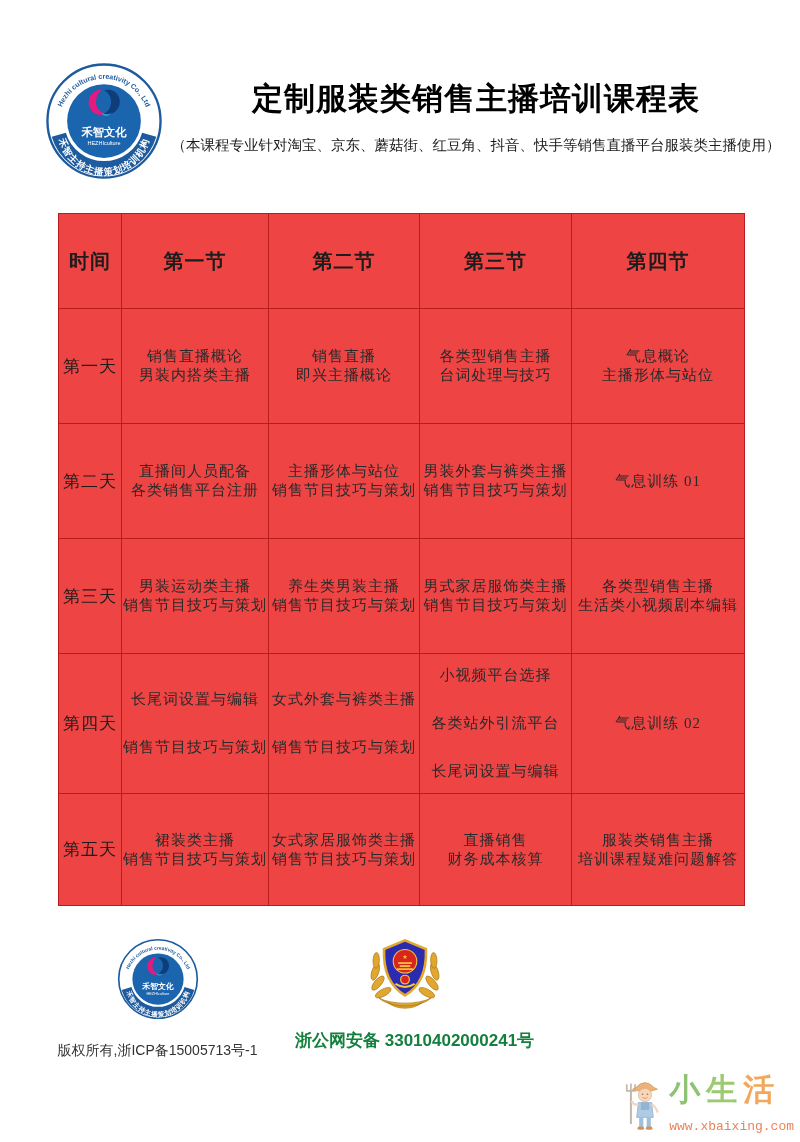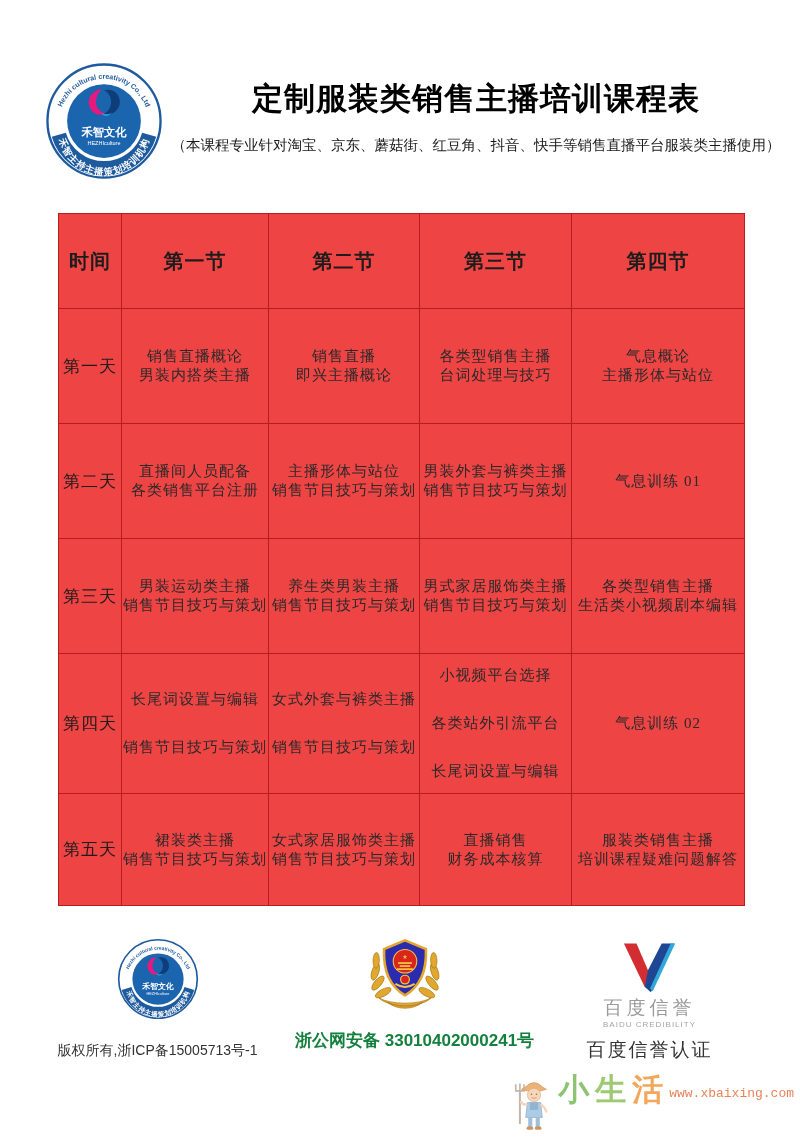"百度信誉" div.footer-baidu { html: <div> <svg> <polygon></polygon> <polygon></polygon> <polygon></polygon> </svg> <div>百度信誉</div> <div>BAIDU CREDIBILITY</div> <div>百度信誉认证</div> </div> -> none }
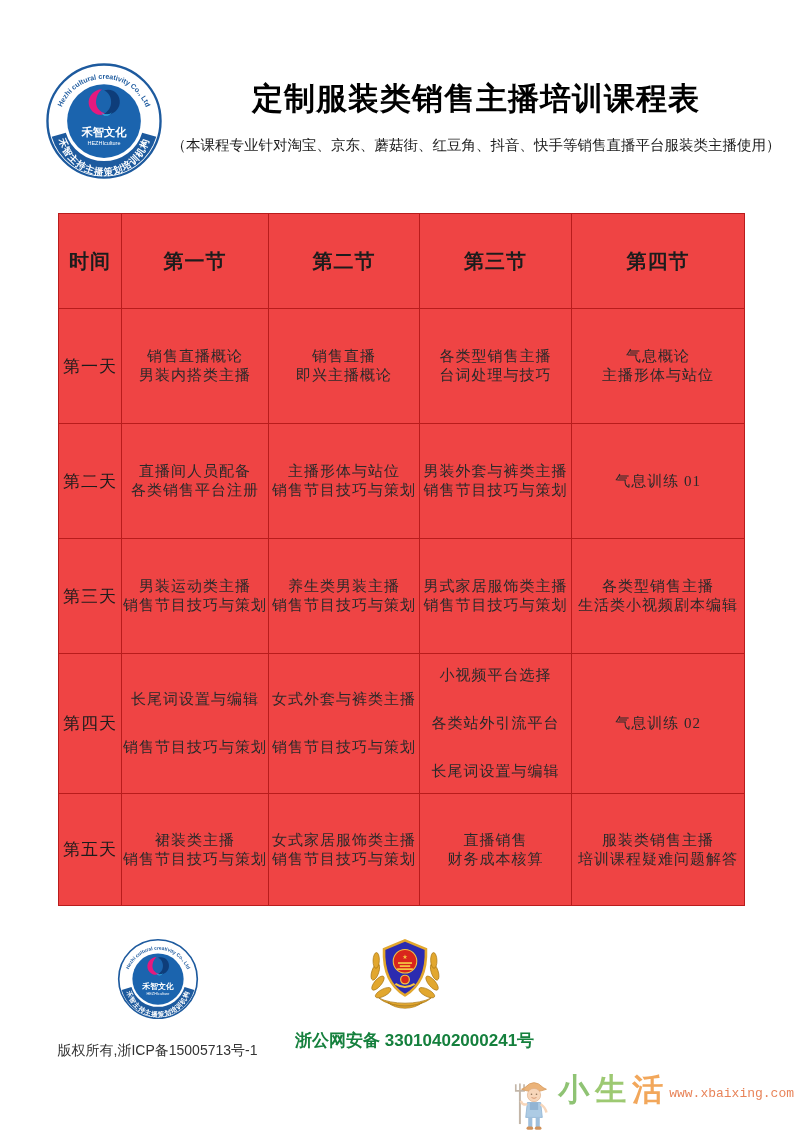"小生活" .wm-texts { flex-direction: row -> column }
